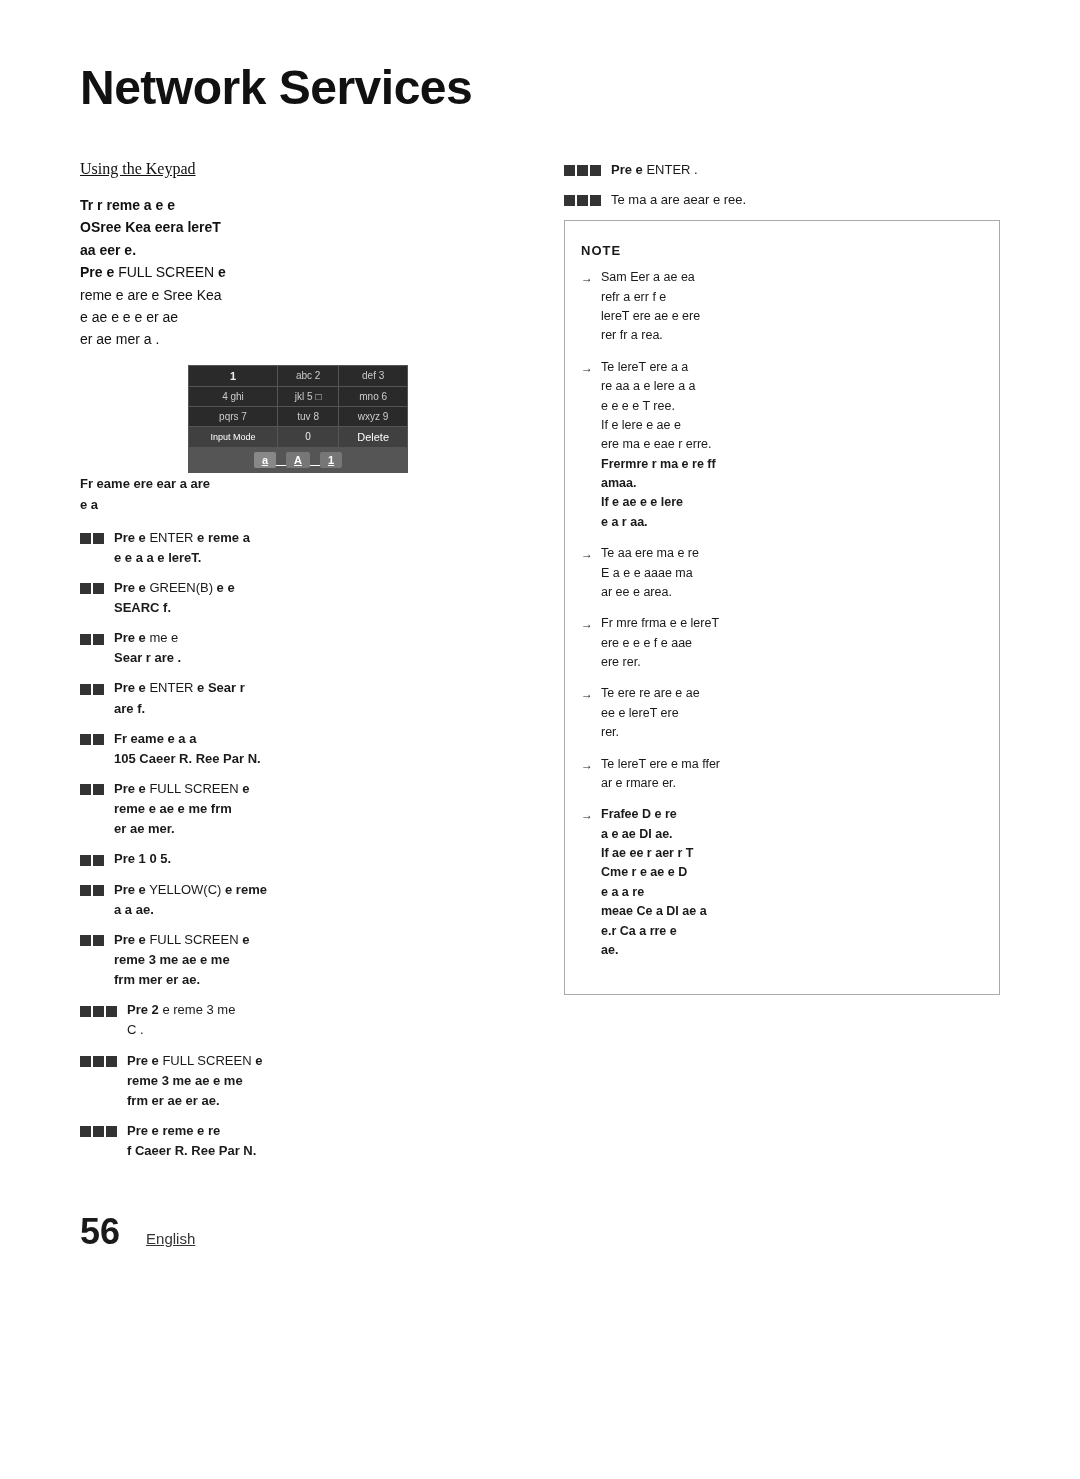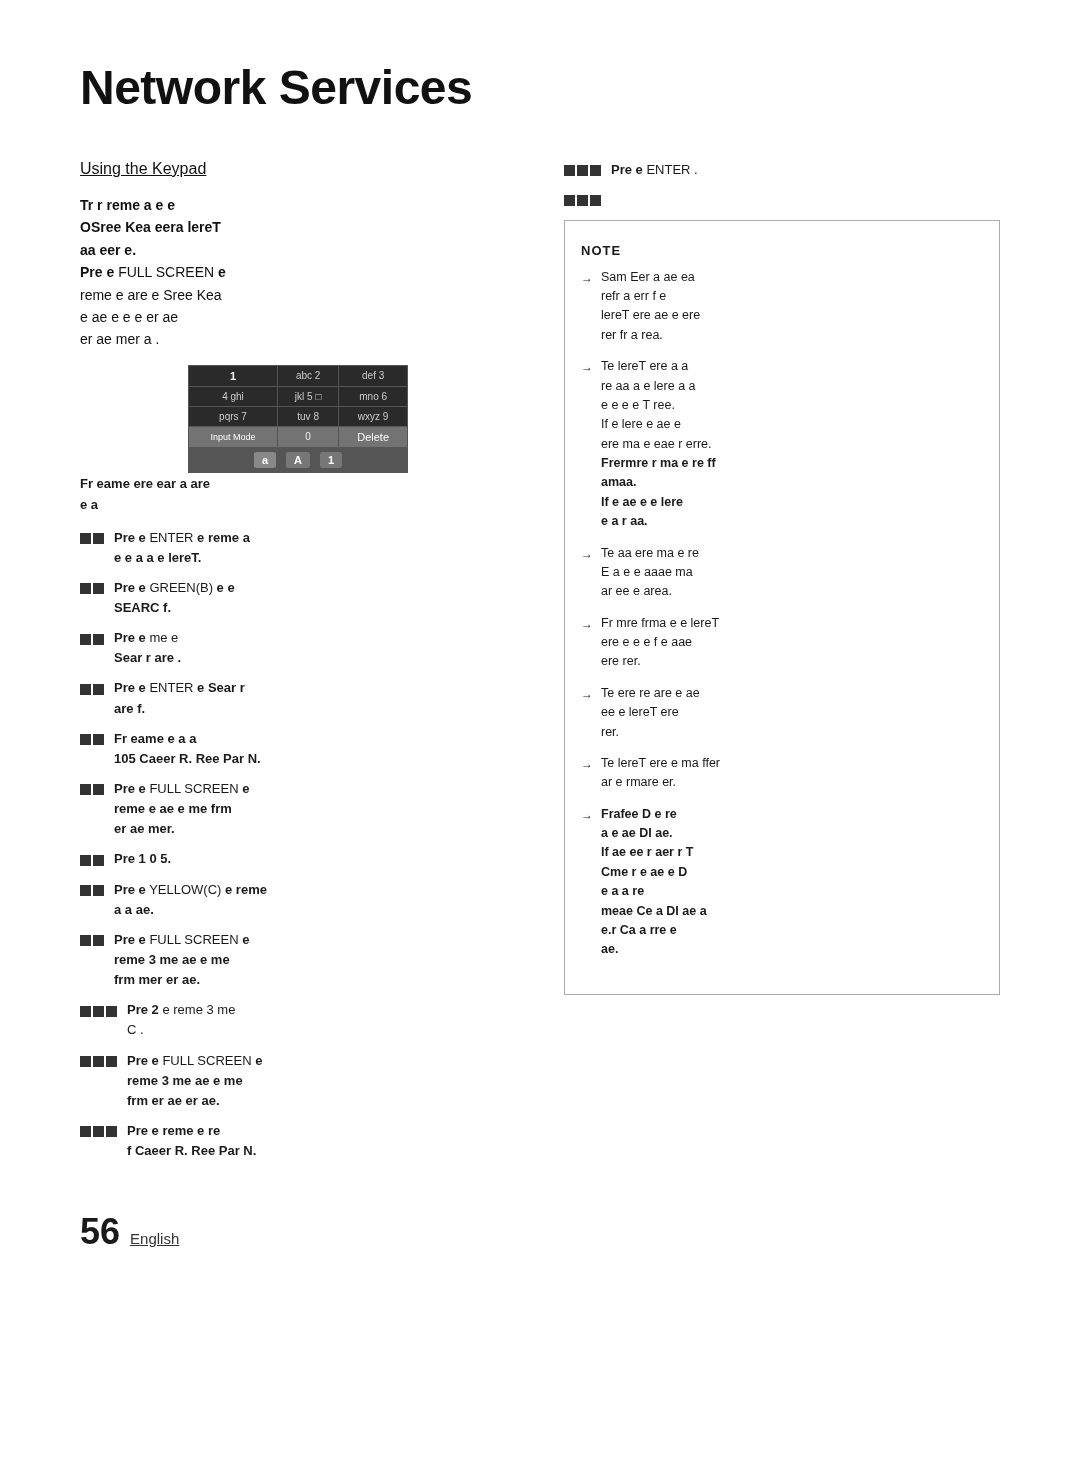"Using the Keypad" .section-title { font-family: none -> Liberation Serif, serif }
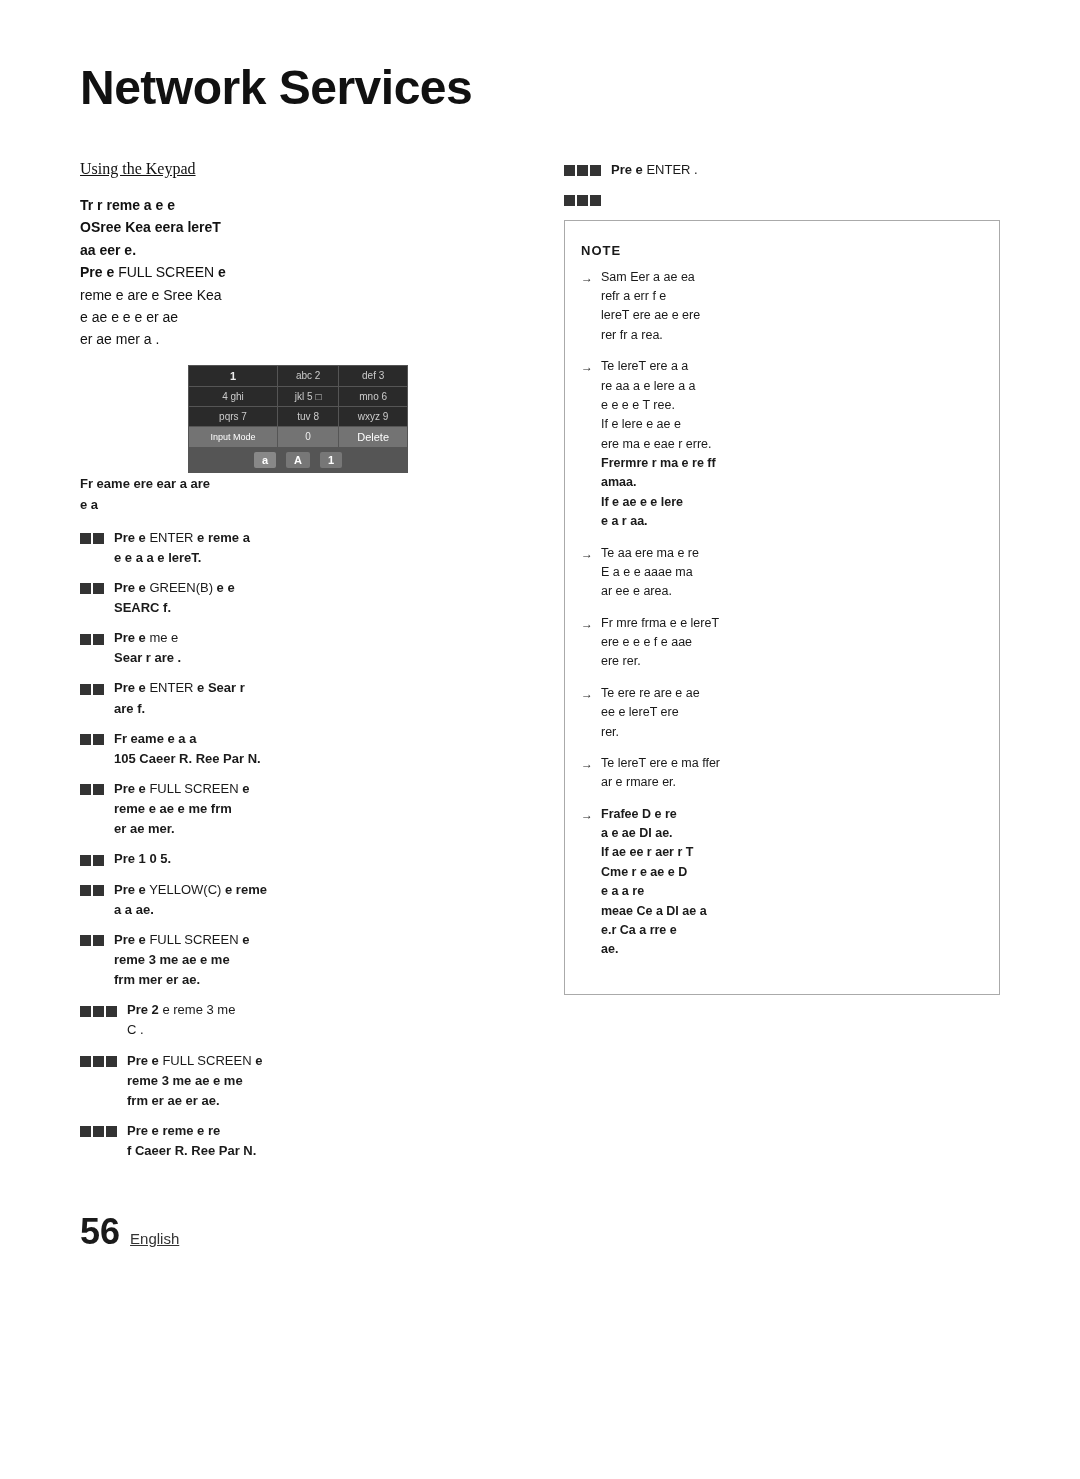"Te ma a are aear" span.step-text { html: none -> <span> Te ma a are aear e ree. </span> }
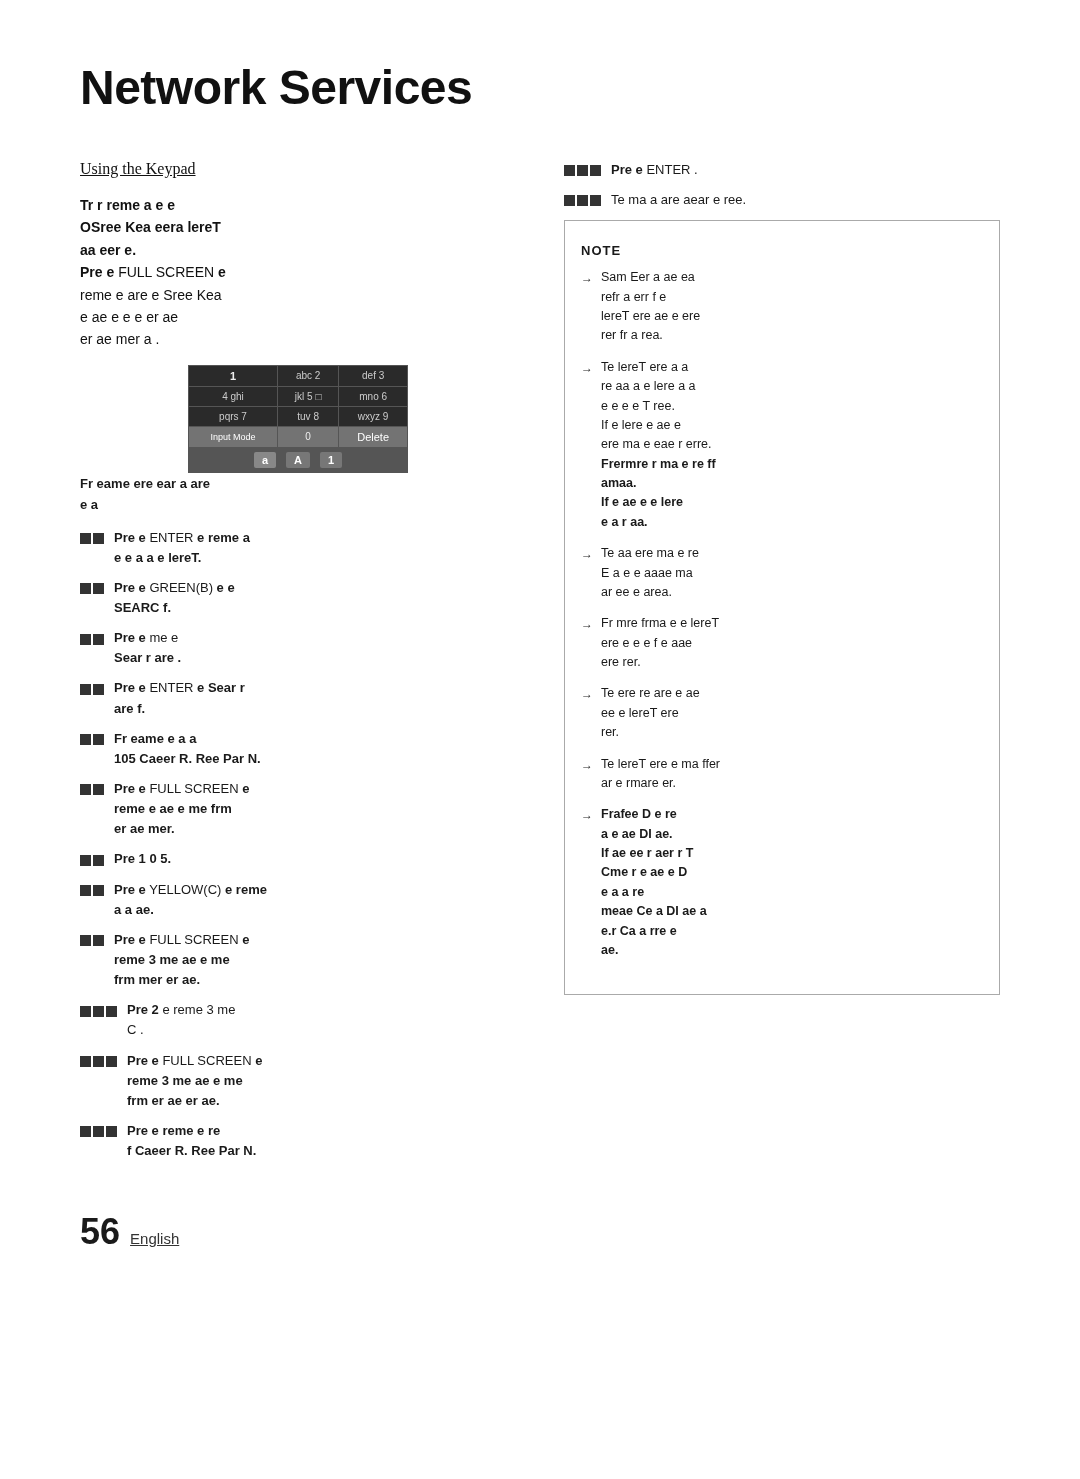"Input Mode" .keypad-table tr.bottom-row td { background: #737373 -> #404040 }
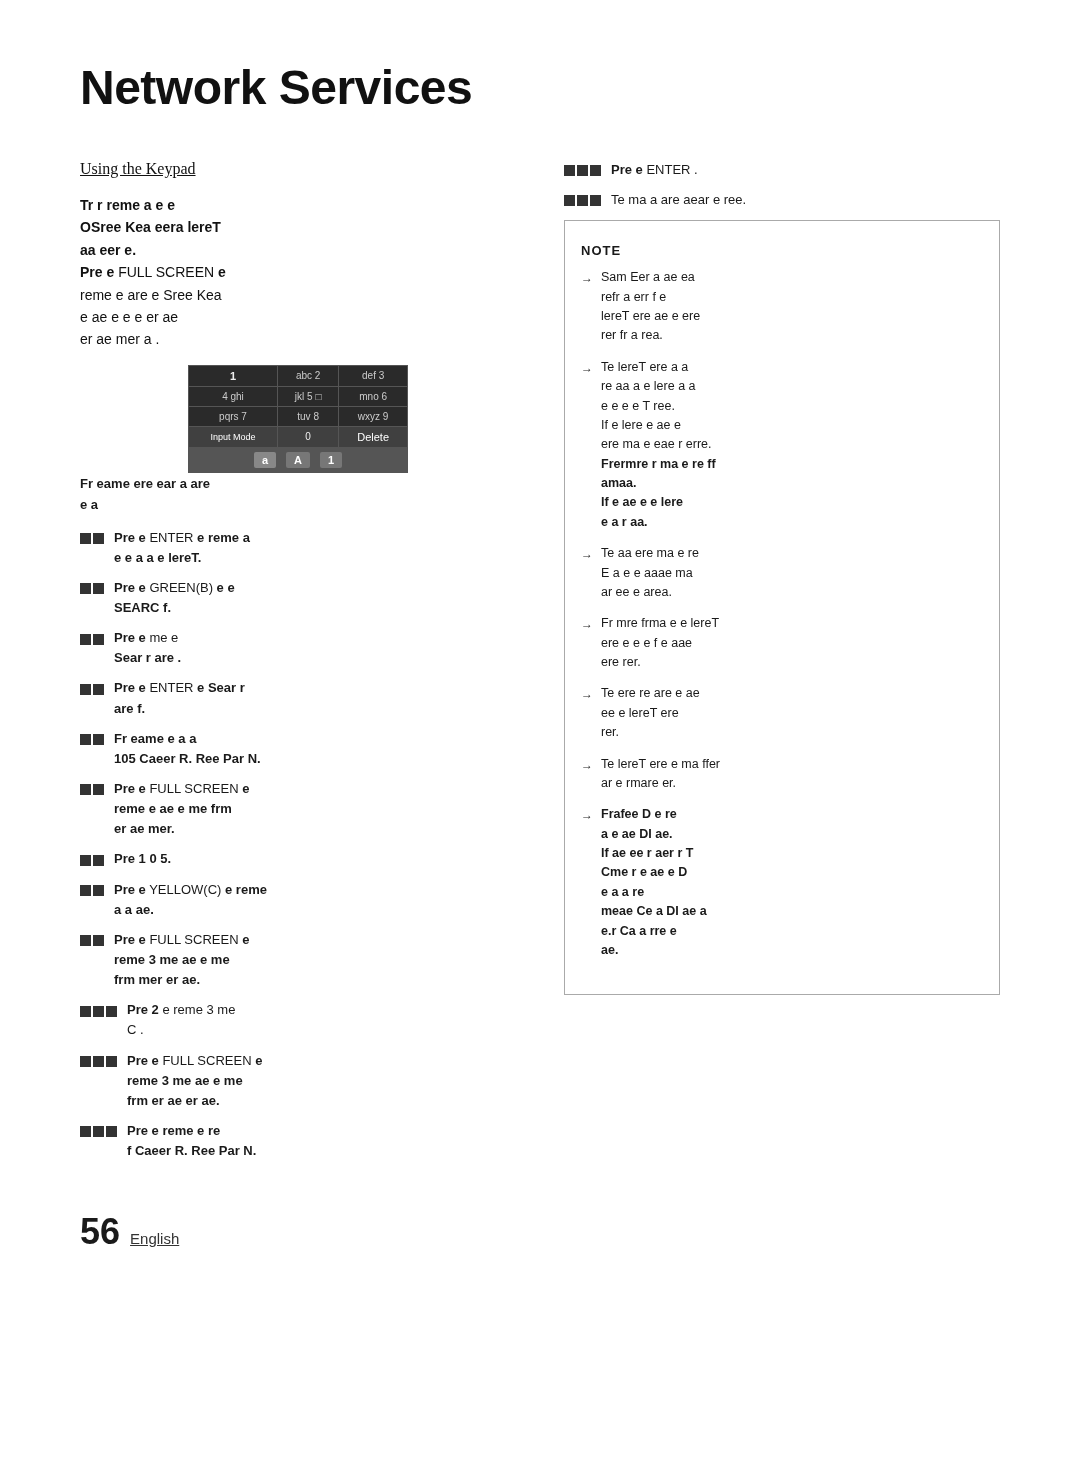"a A 1" .keypad-table tr.display-row td { text-decoration: none -> underline }
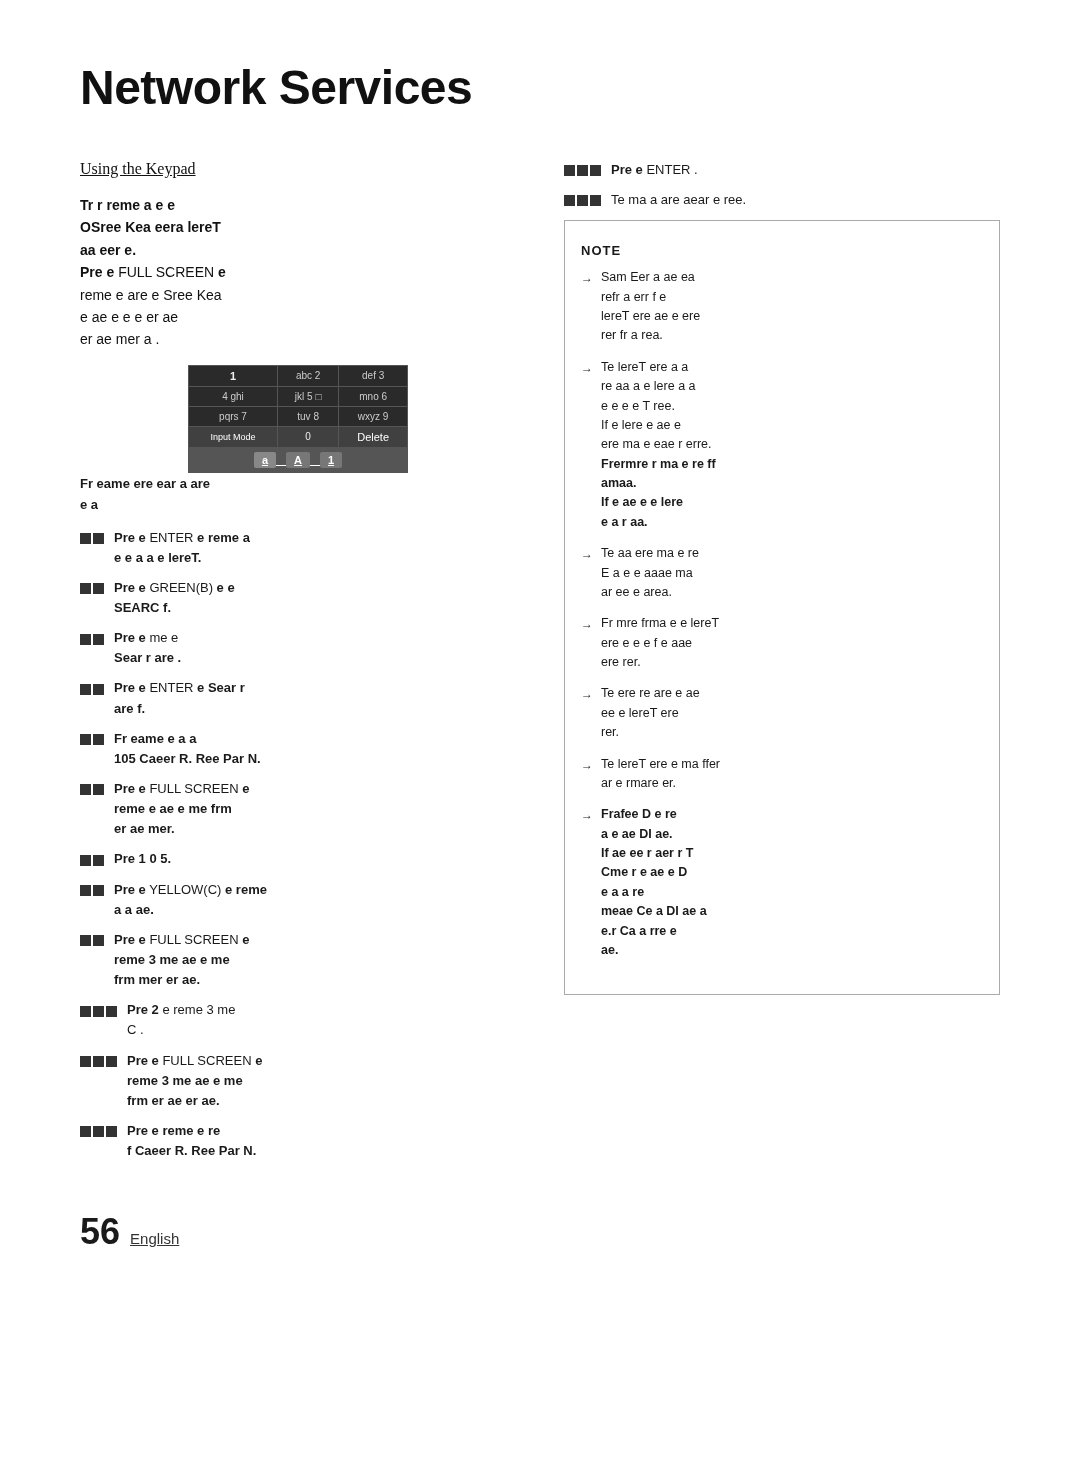"56" .page-footer { gap: 10px -> 26px }
